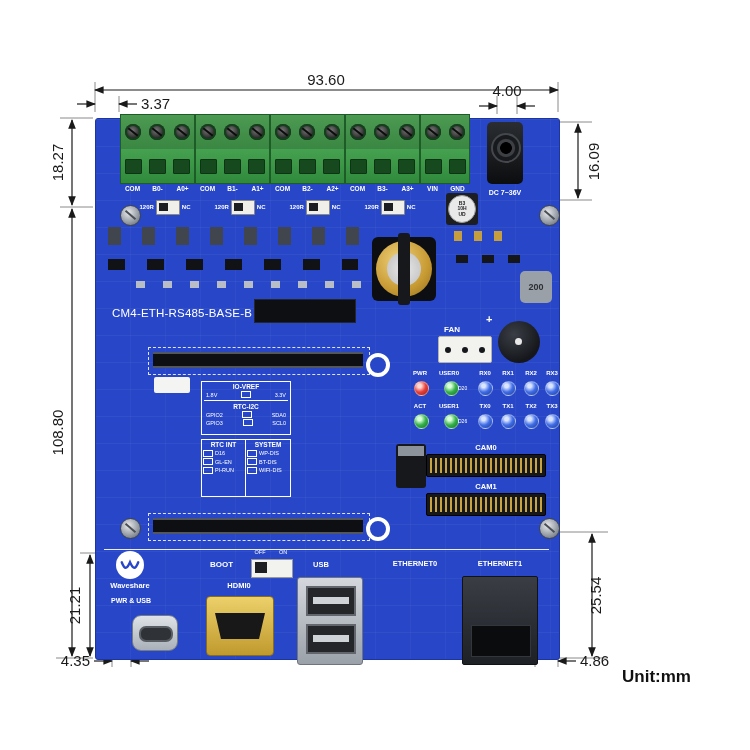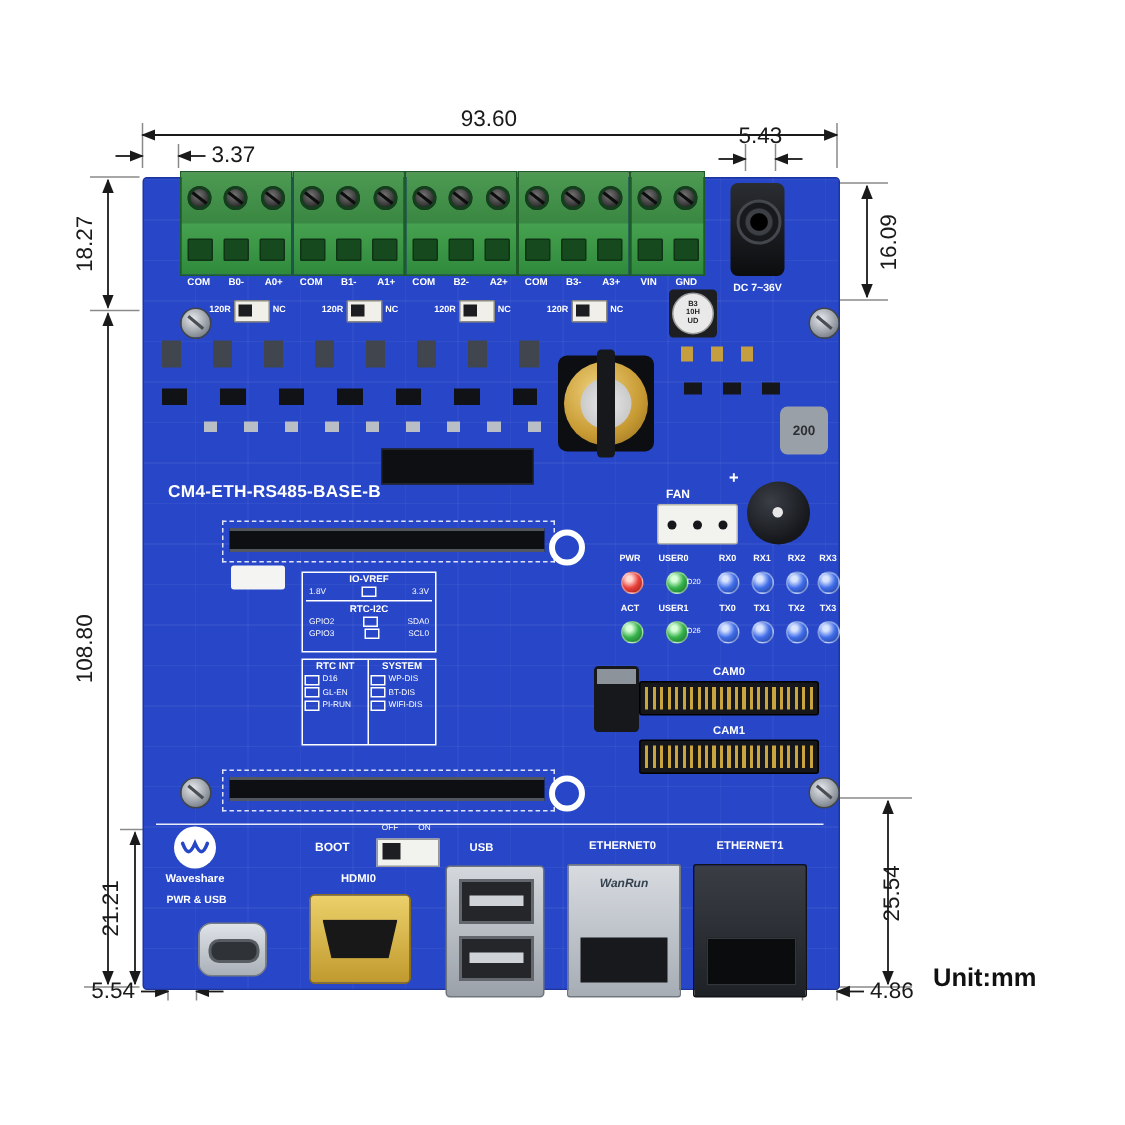"5.43" div.dimlabel { text: 5.43 -> 4.00 }
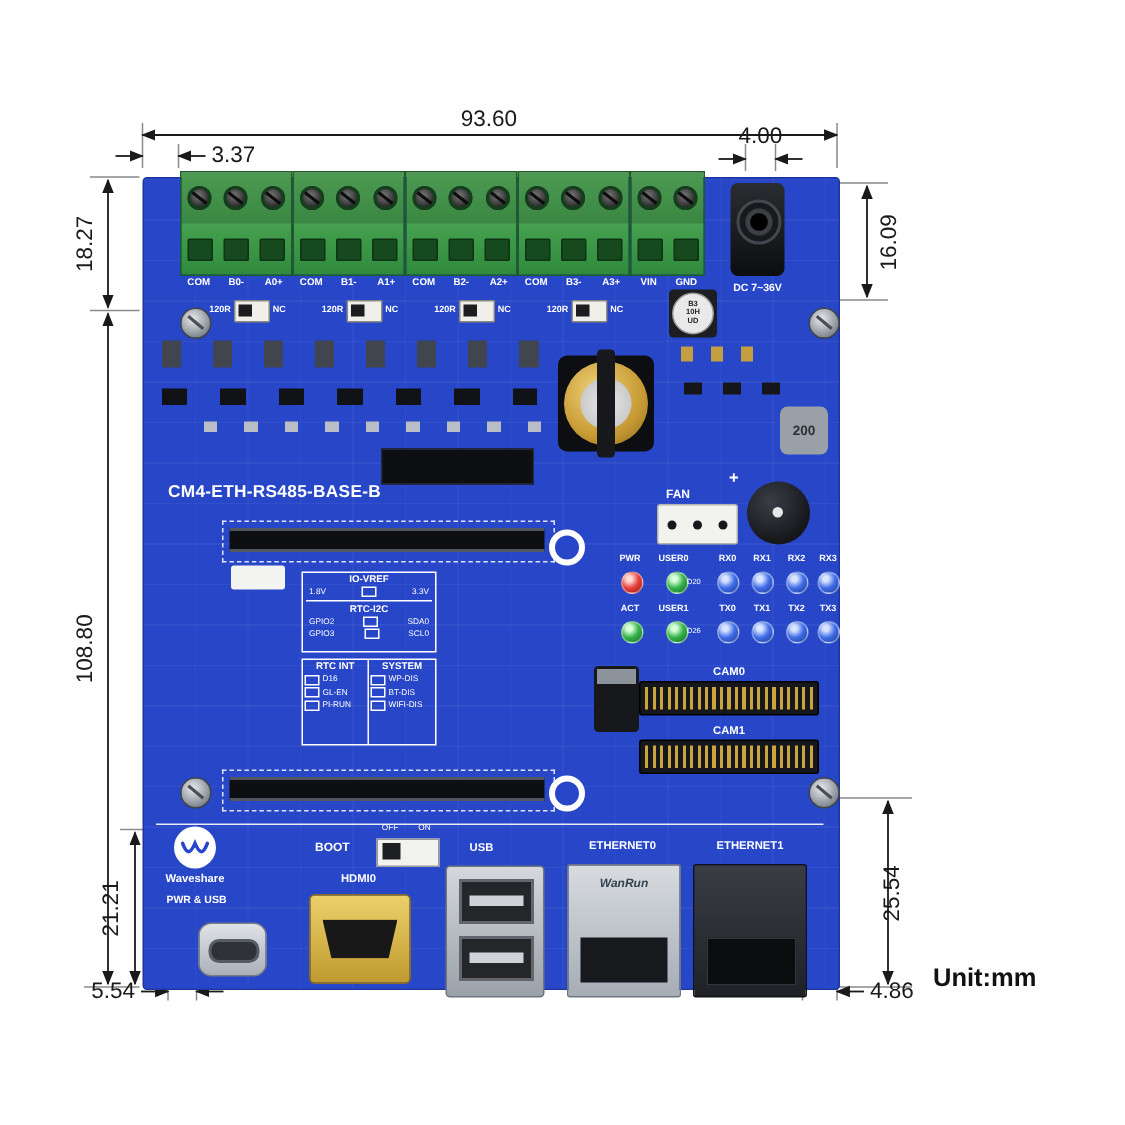"CM4-ETH-RS485-BASE-B" .pcbtitle { font-weight: bold -> normal; top: 203px -> 188px }
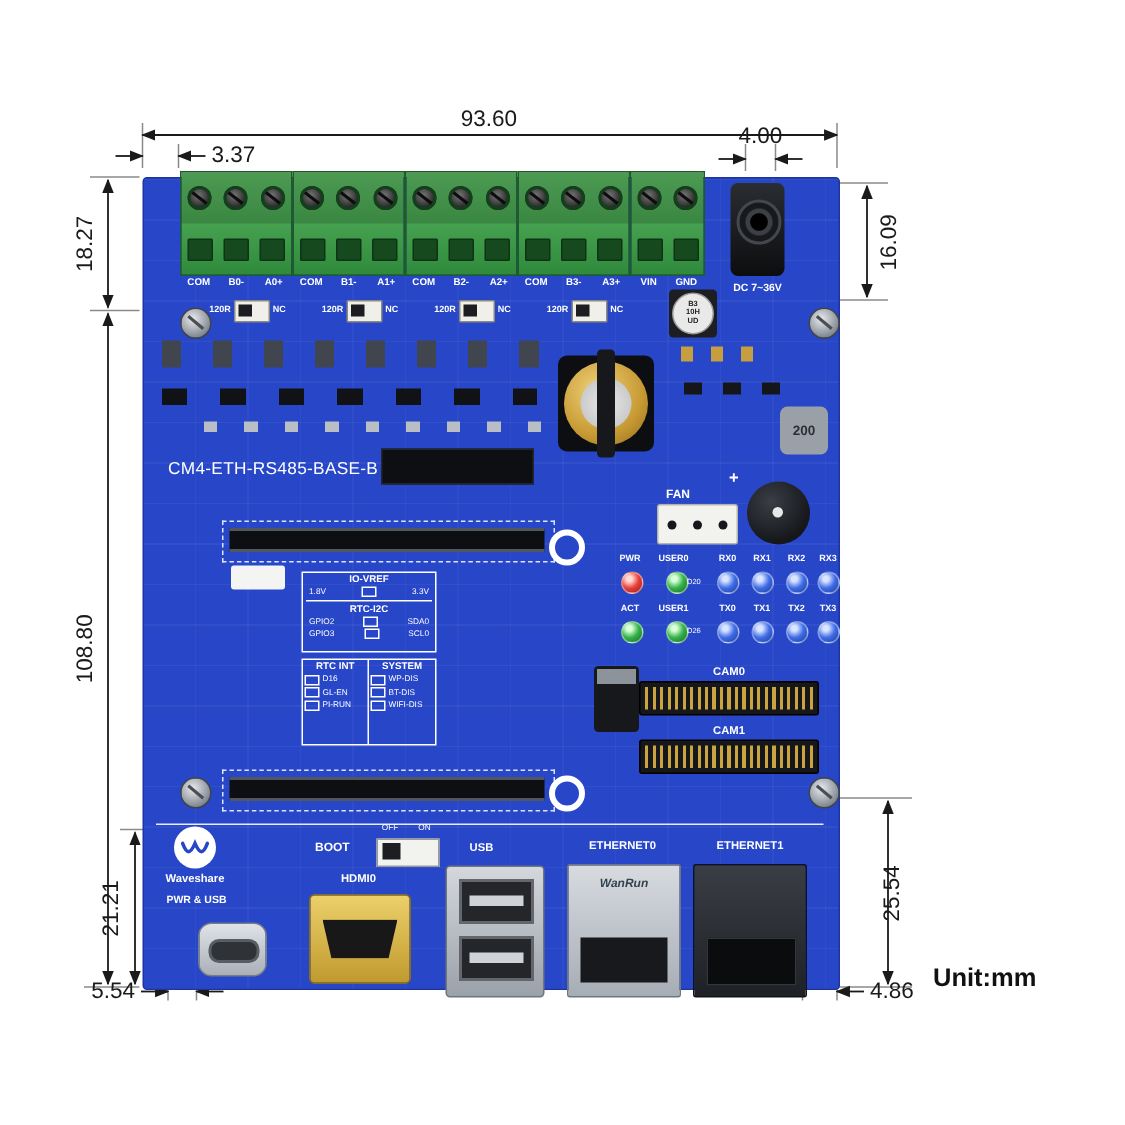"WanRun" div.eth-silver { html: <div> <div>WanRun</div> <div></div> </div> -> none }
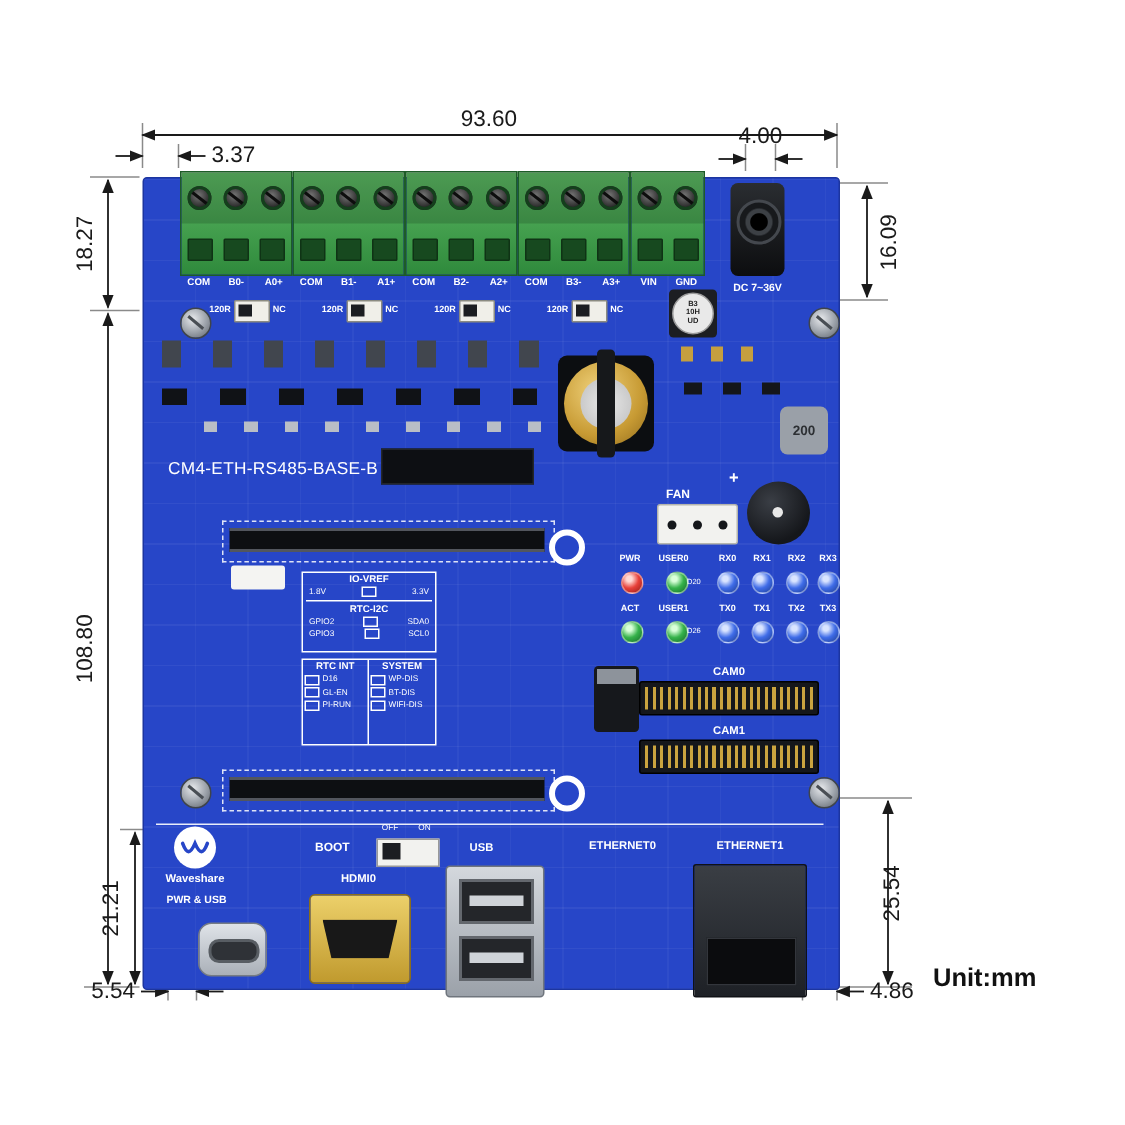"5.54" div.dimlabel { text: 5.54 -> 4.35 }
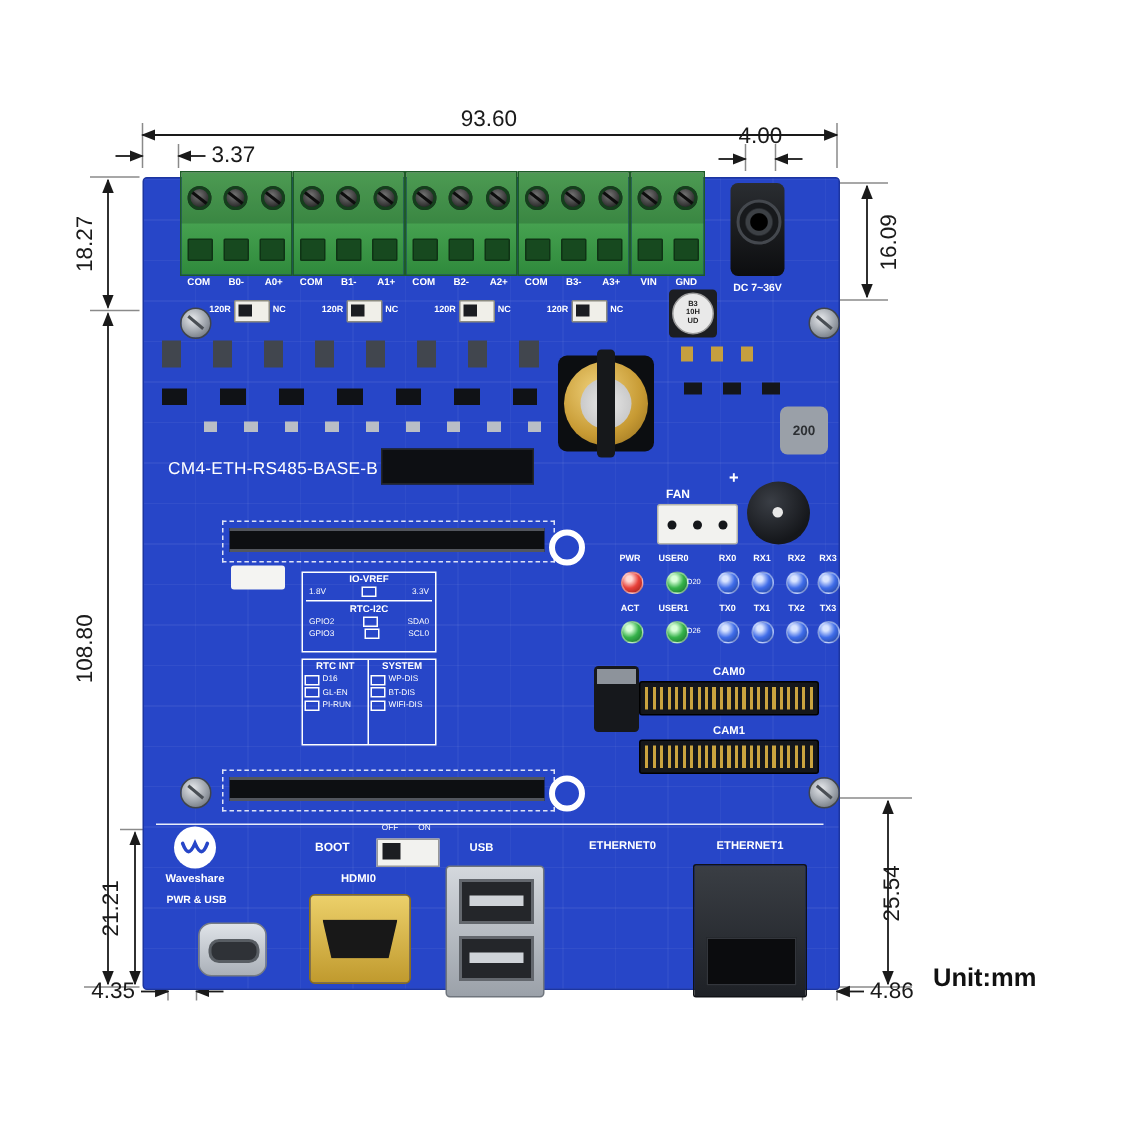"Unit:mm" .unit { margin-top: none -> 25px }
